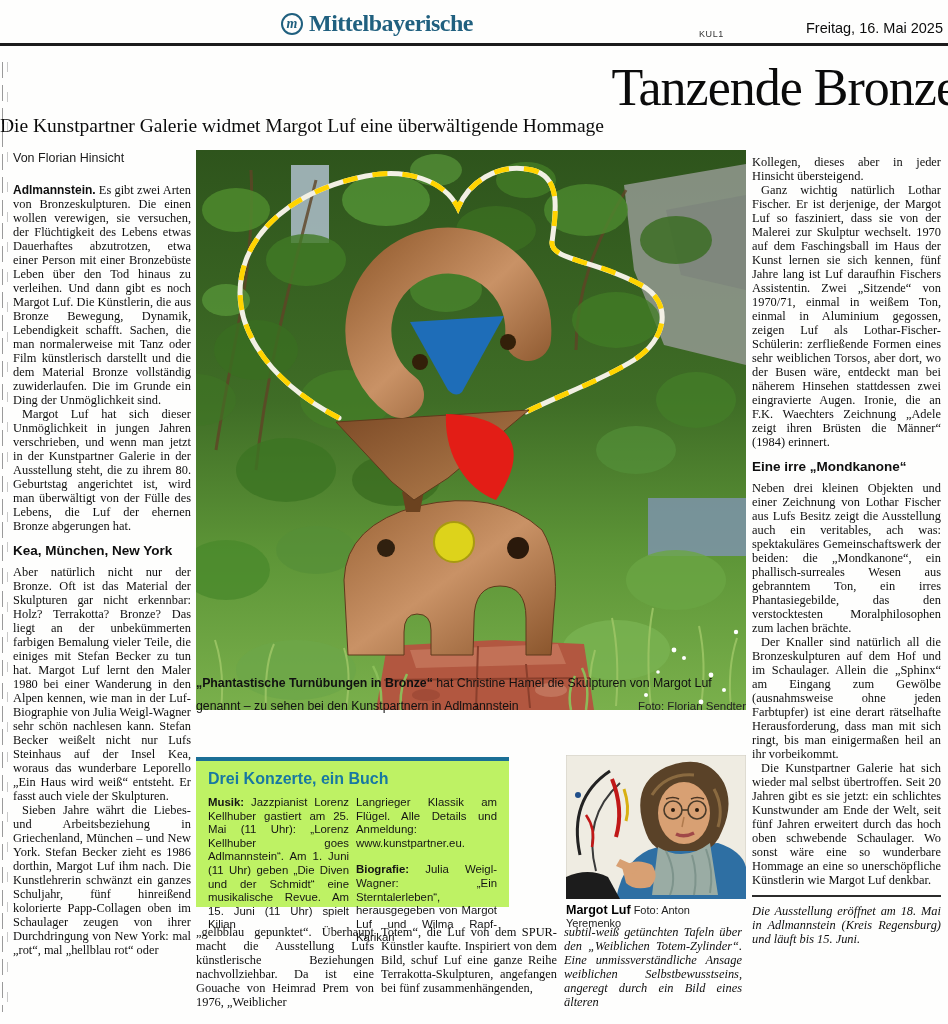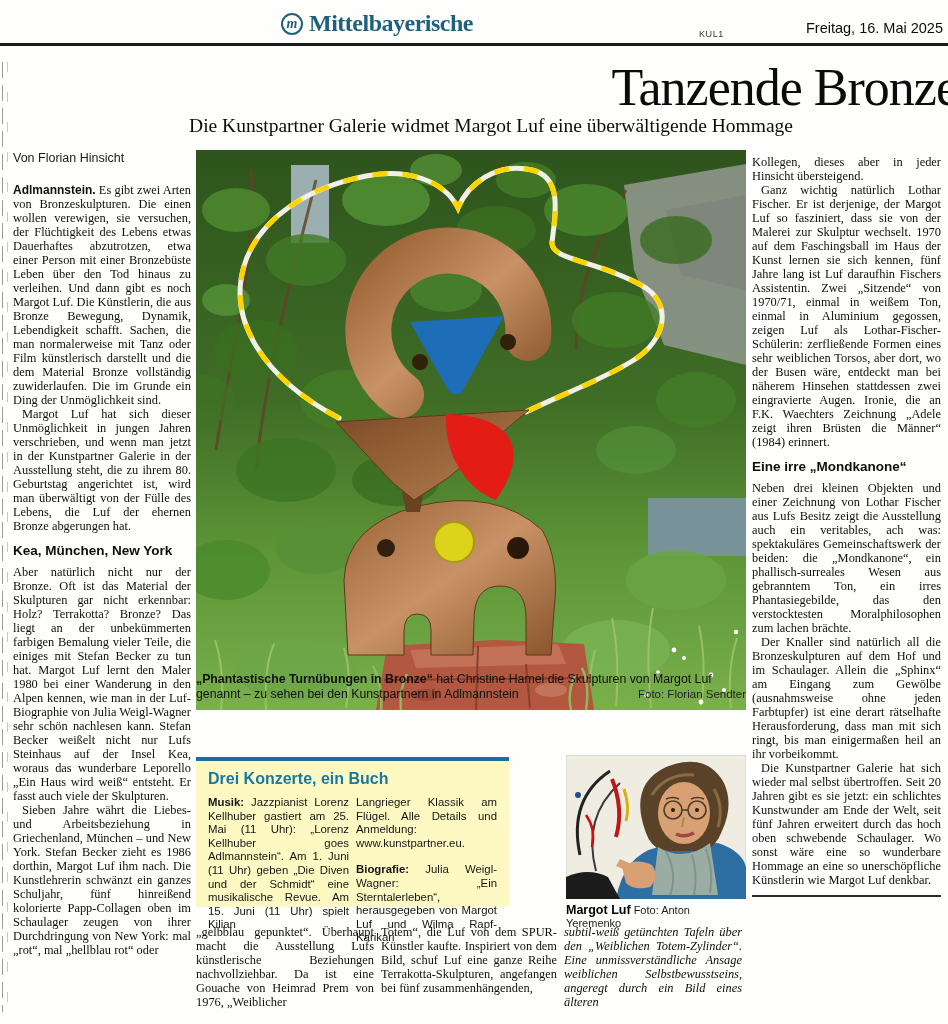"Die Kunstpartner Galerie widmet Margot" .subheadline { text-align: right -> left }
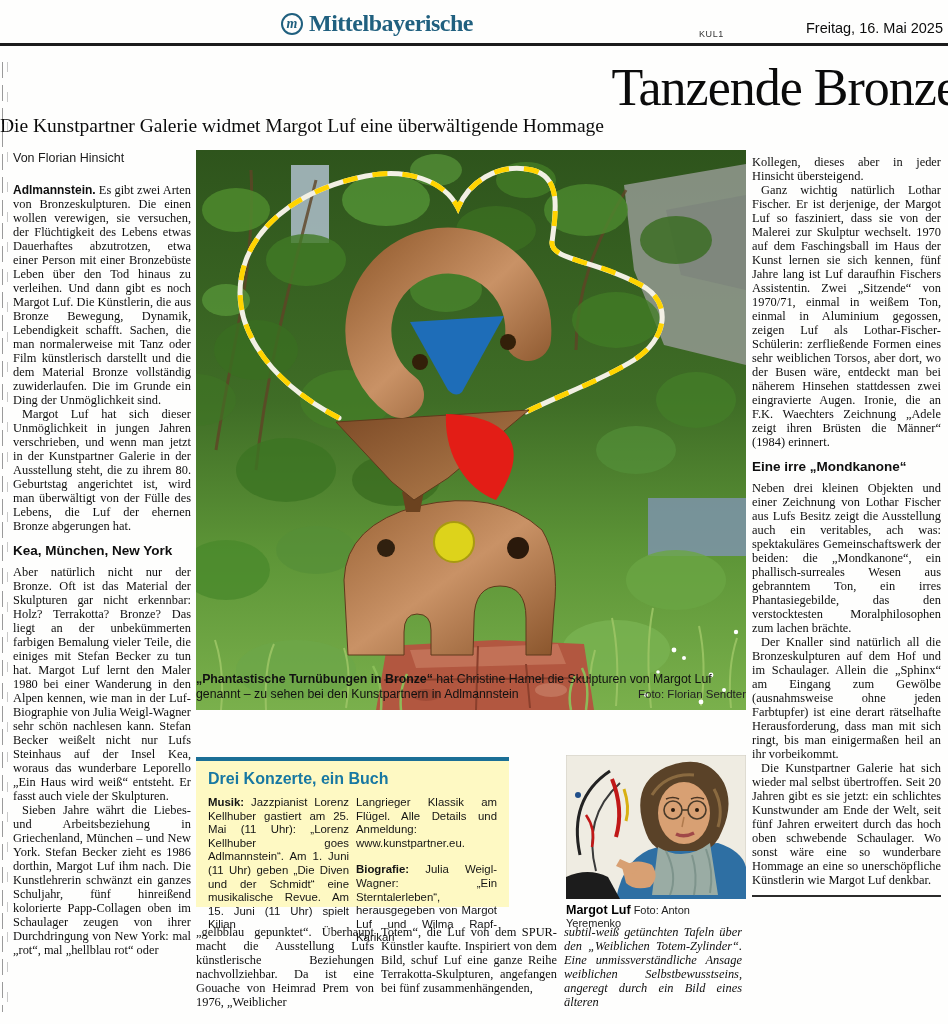"„Phantastische Turnübungen in Bronze“" .caption { line-height: 15px -> 23px }
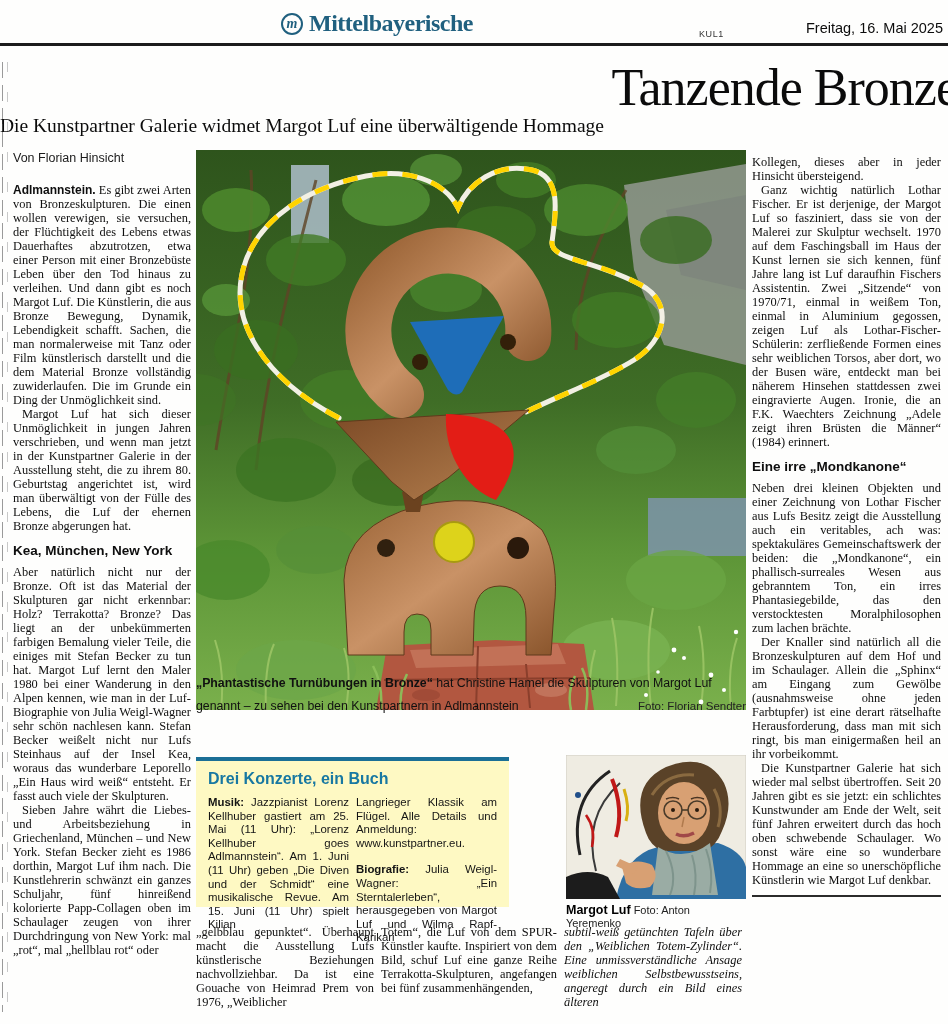"Drei Konzerte, ein Buch" .infobox { background: #fef9c3 -> #bef264 }
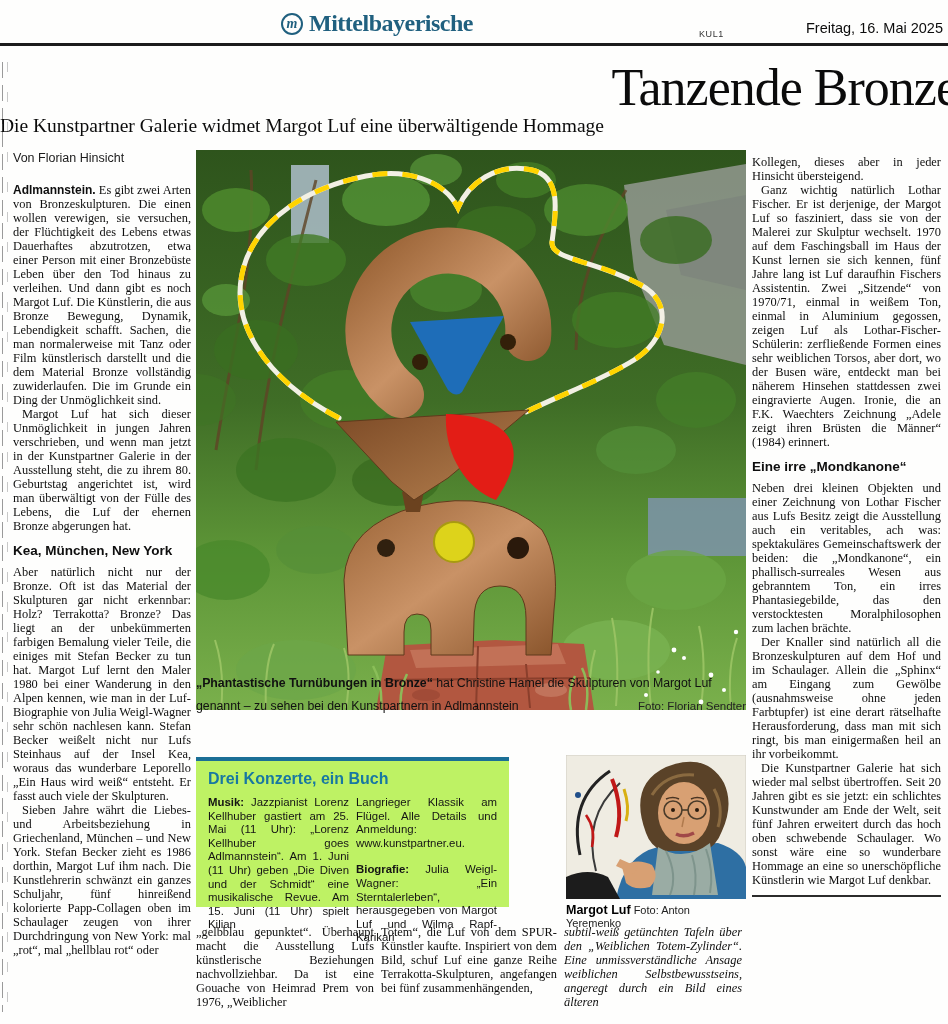"Die Ausstellung eröffnet am 18." p.note { html: none -> <p>Die Ausstellung eröffnet am 18. Mai in Adlmannstein (Kreis Regensburg) und läuft bis 15. Juni.</p> }
